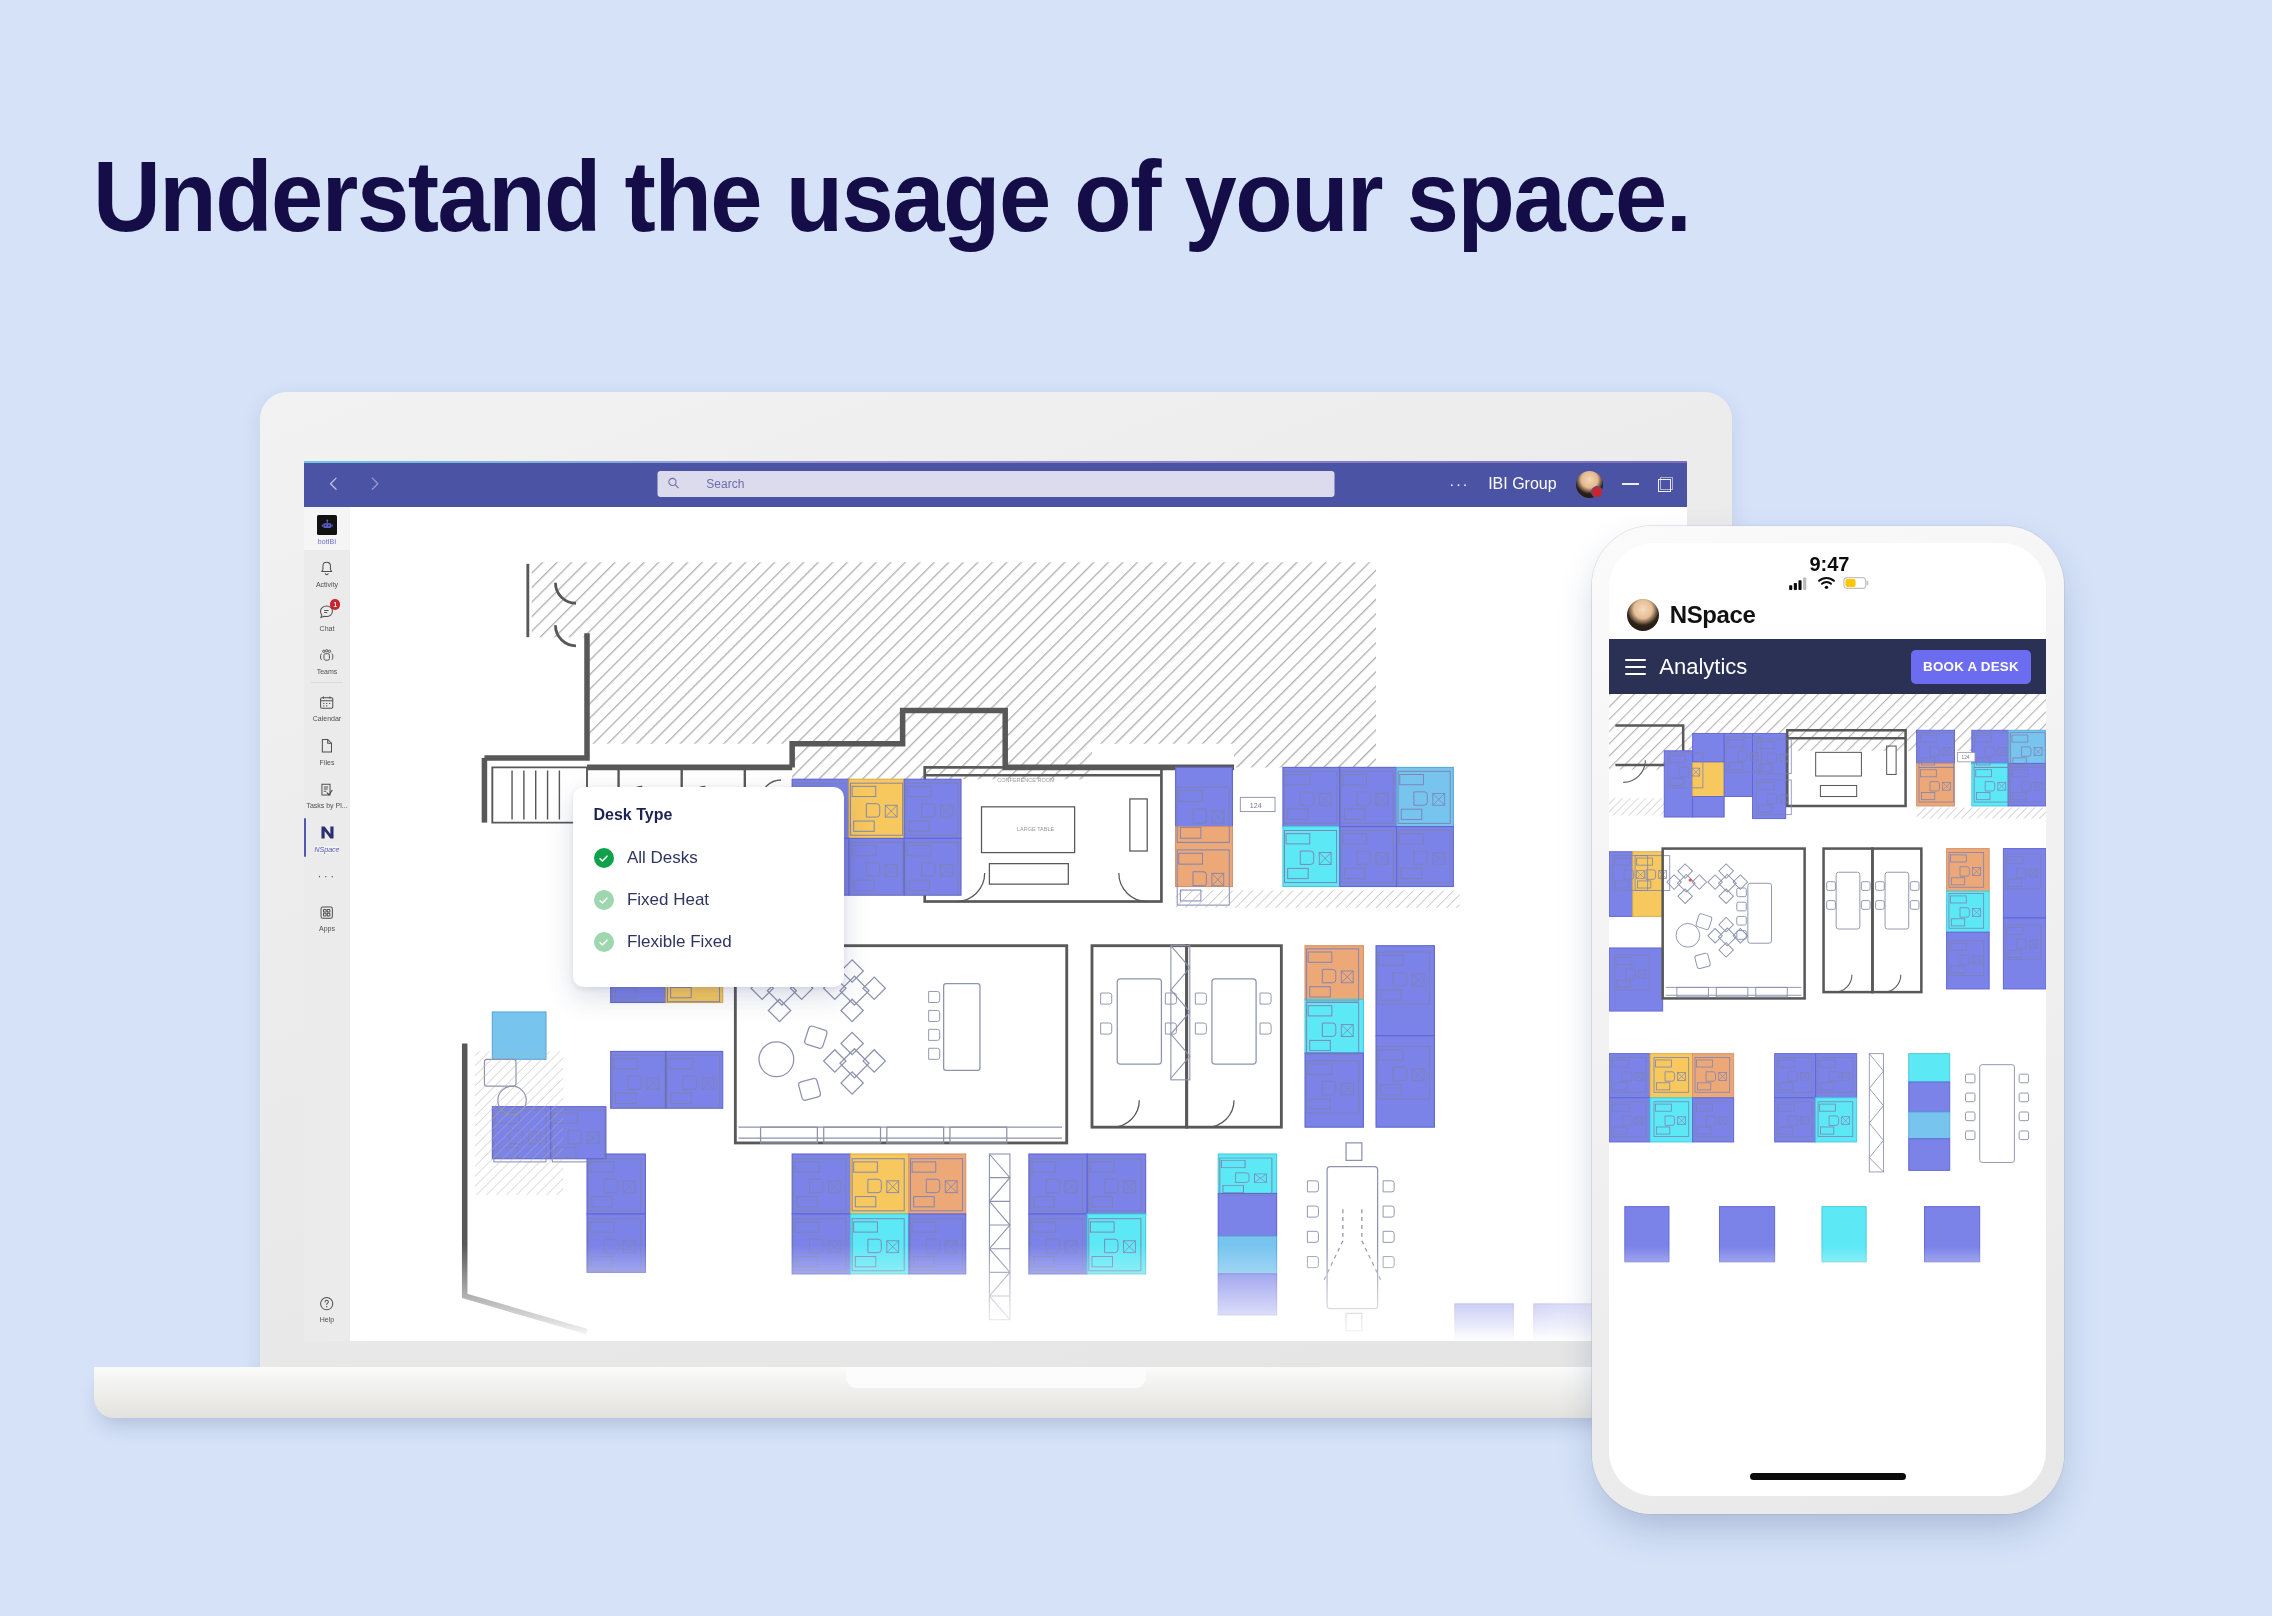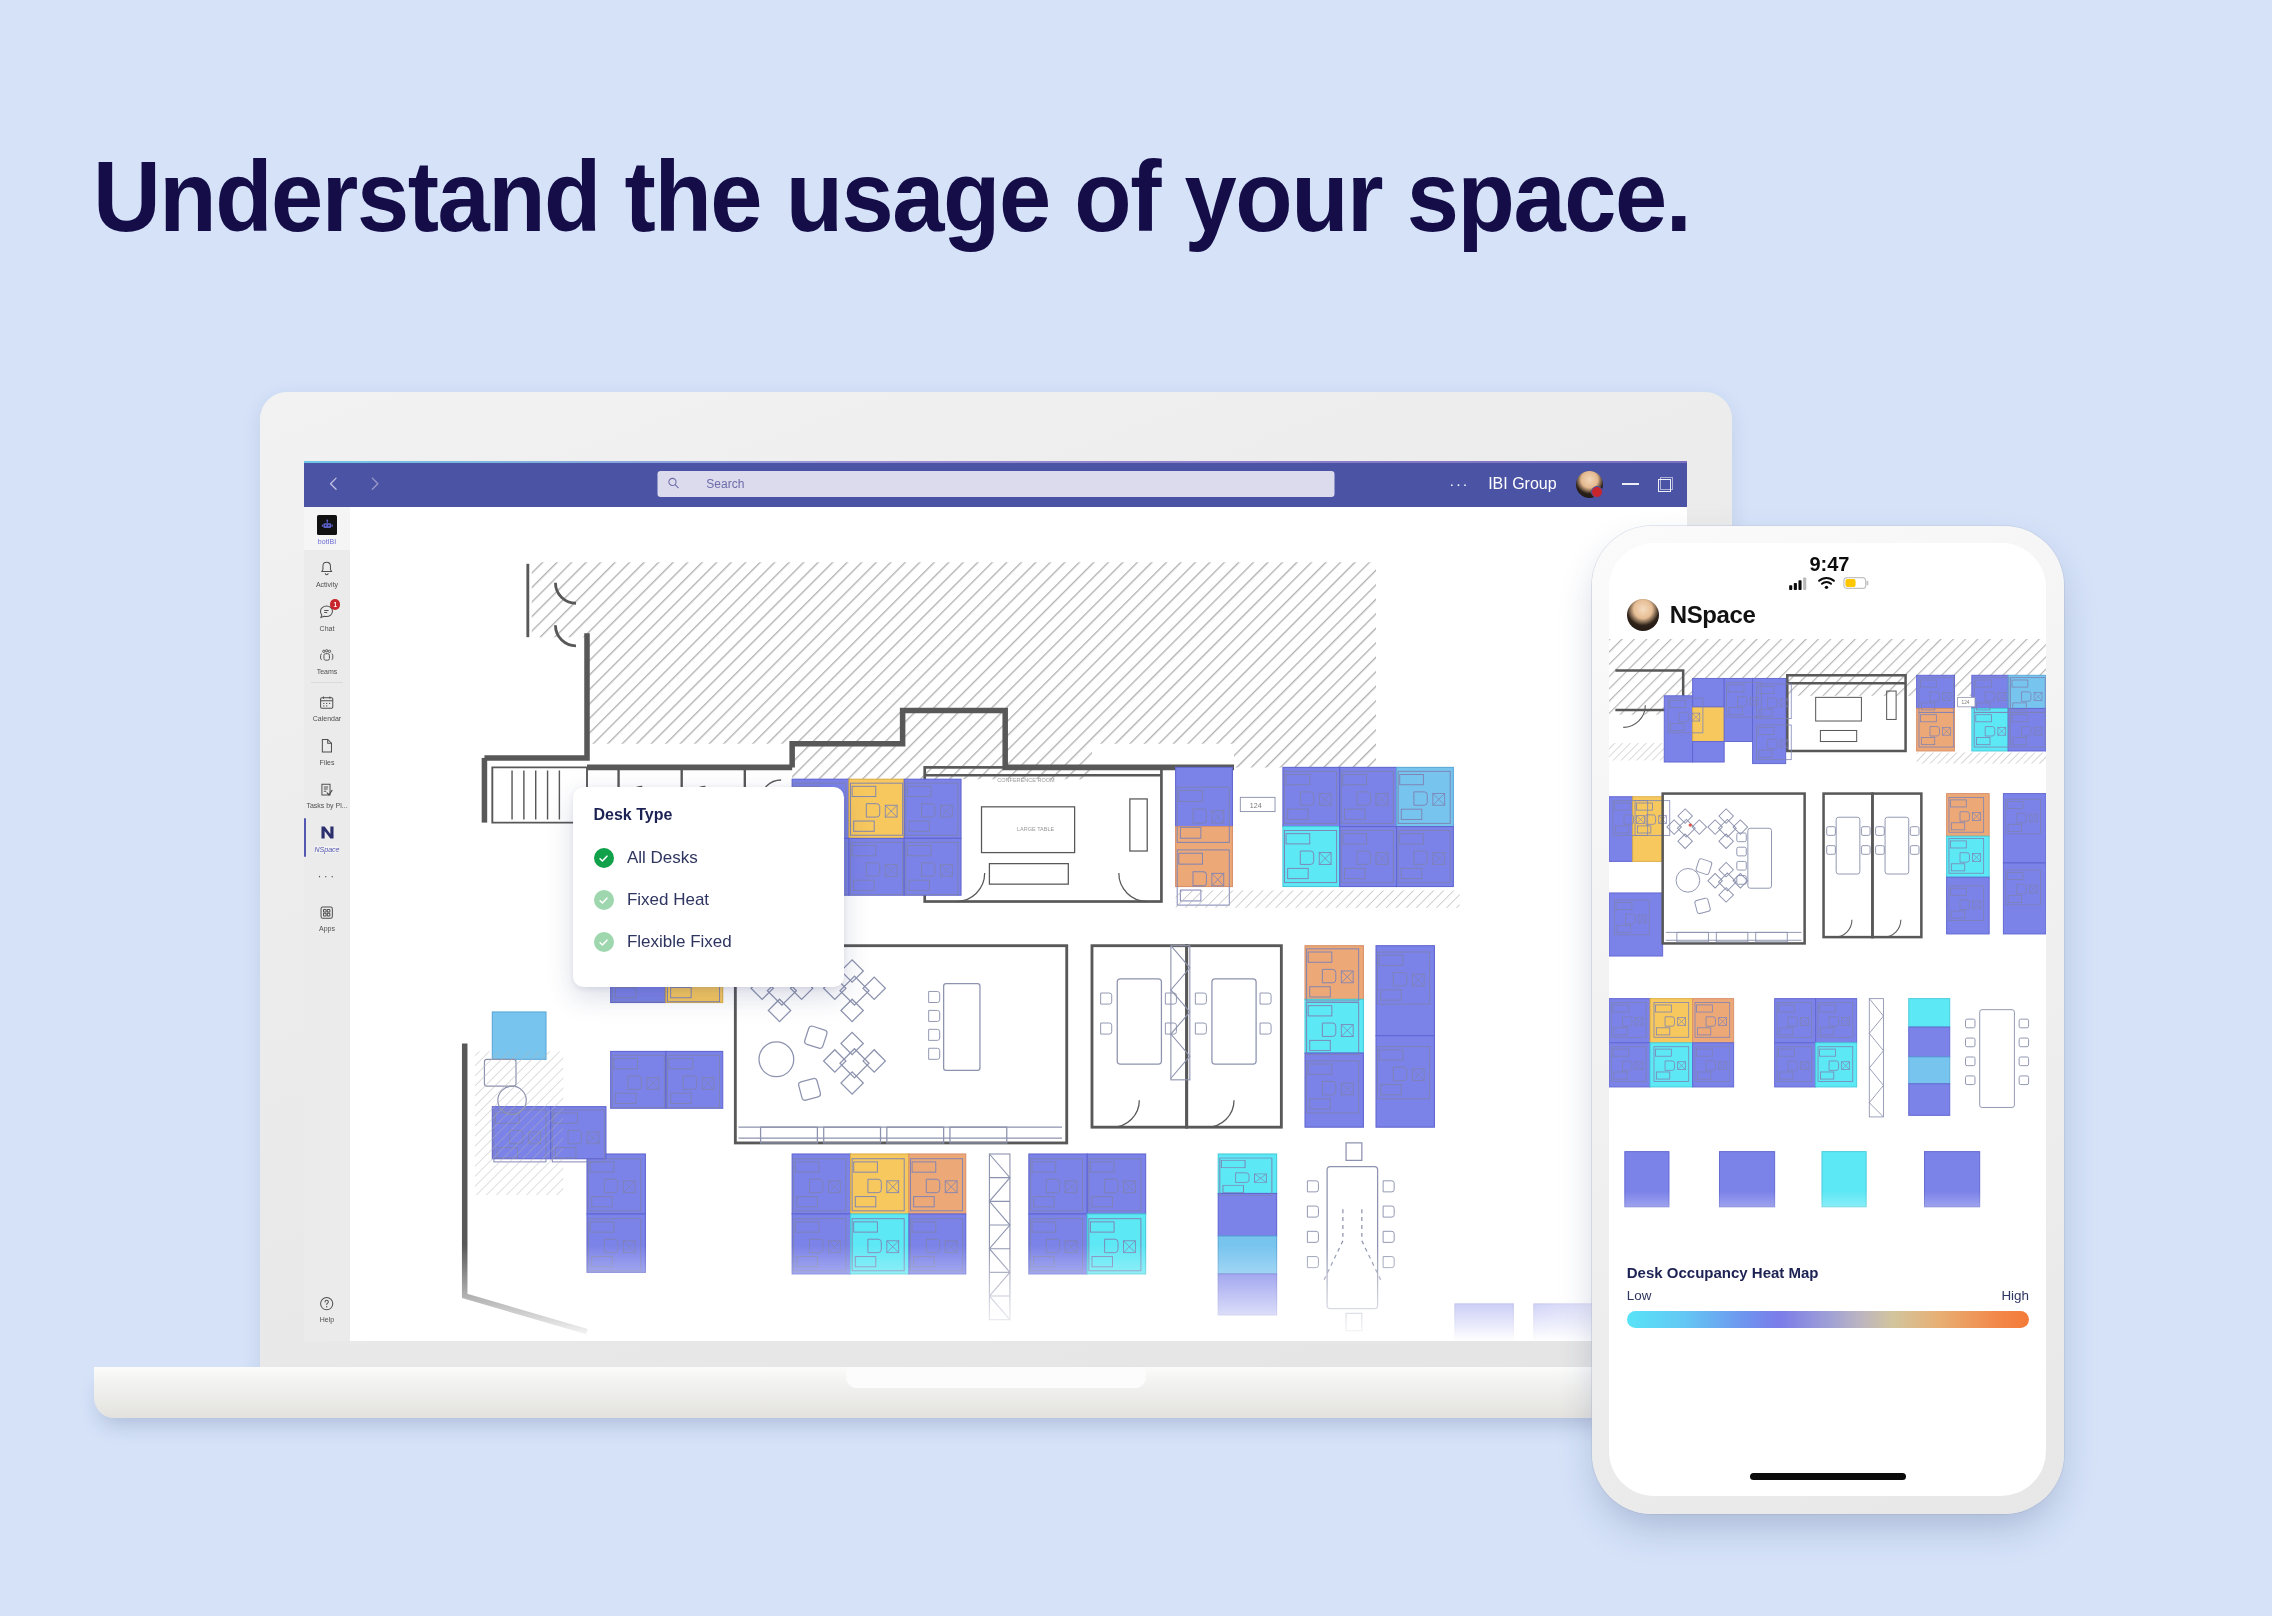"Analytics" div.ph-appbar { html: none -> <div> <div> <div> <span></span> <span></span> <span></span> </div> <div>Analytics</div> </div> <button>BOOK A DESK</button> </div> }
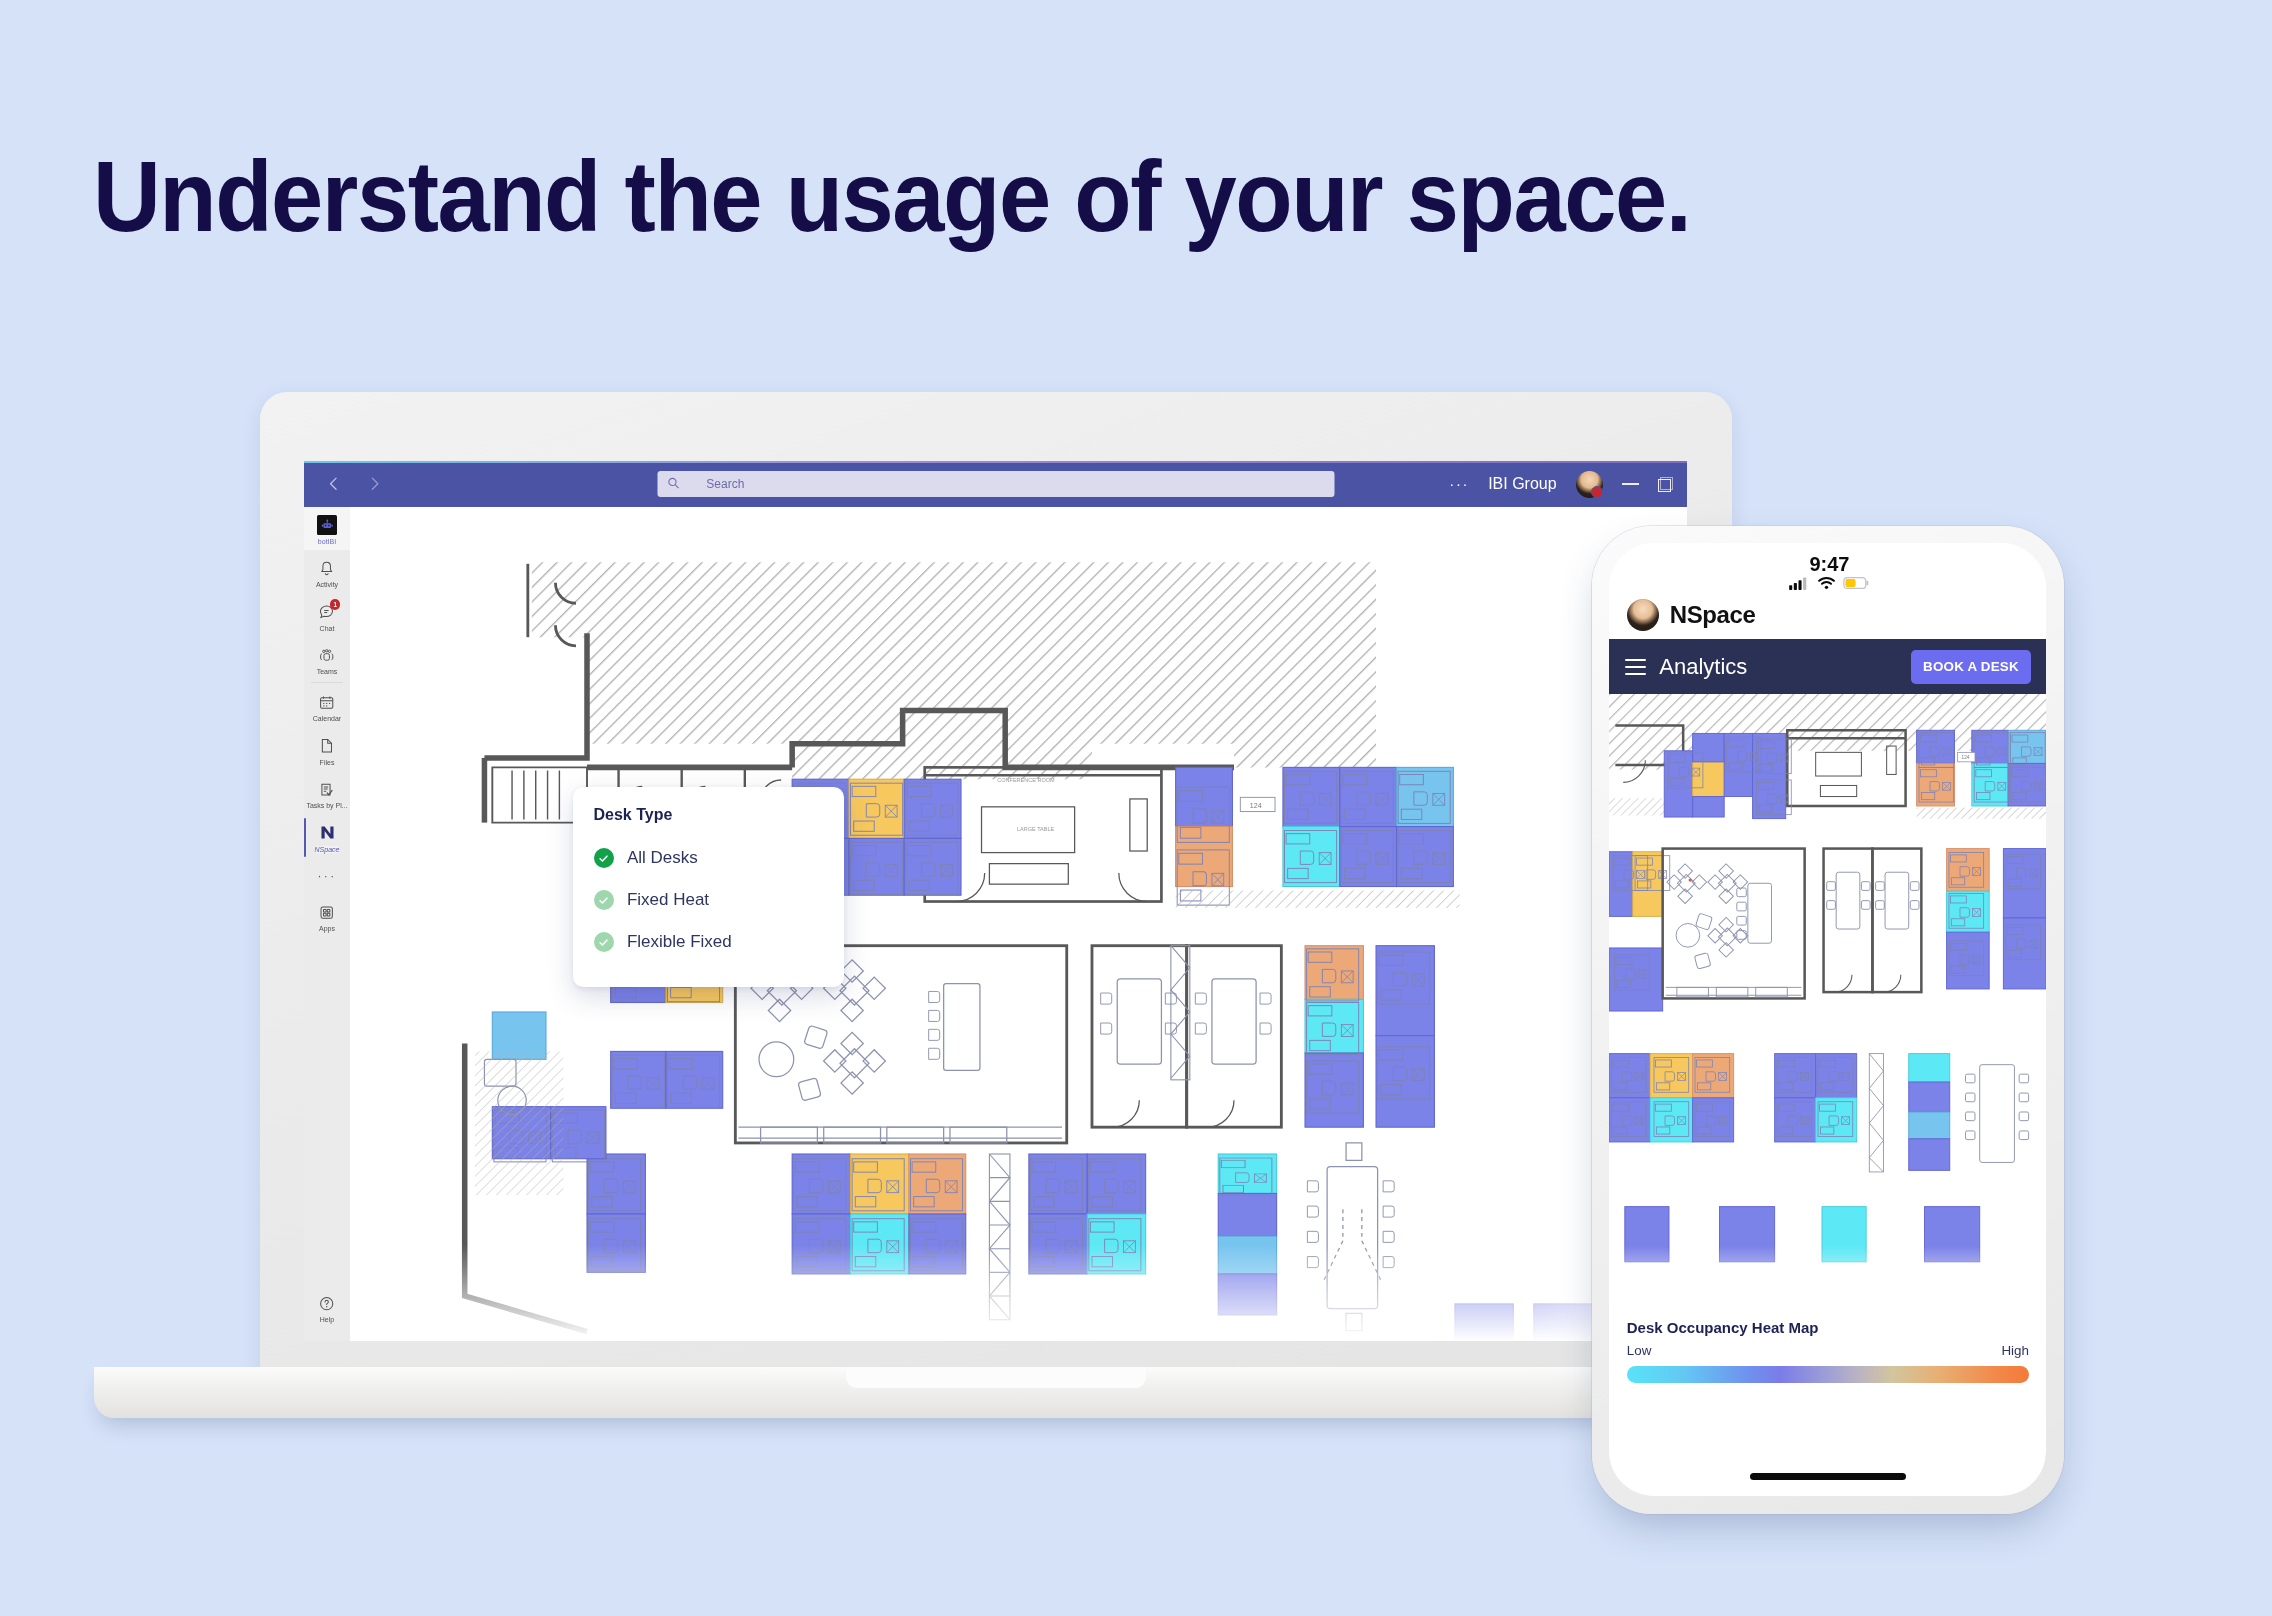"Desk Occupancy Heat Map" div.ph-heat { html: <div> <div>Desk Occupancy Heat Map</div> <div> <span>Low</span> <span>High</span> </div> <div></div> </div> -> none }
